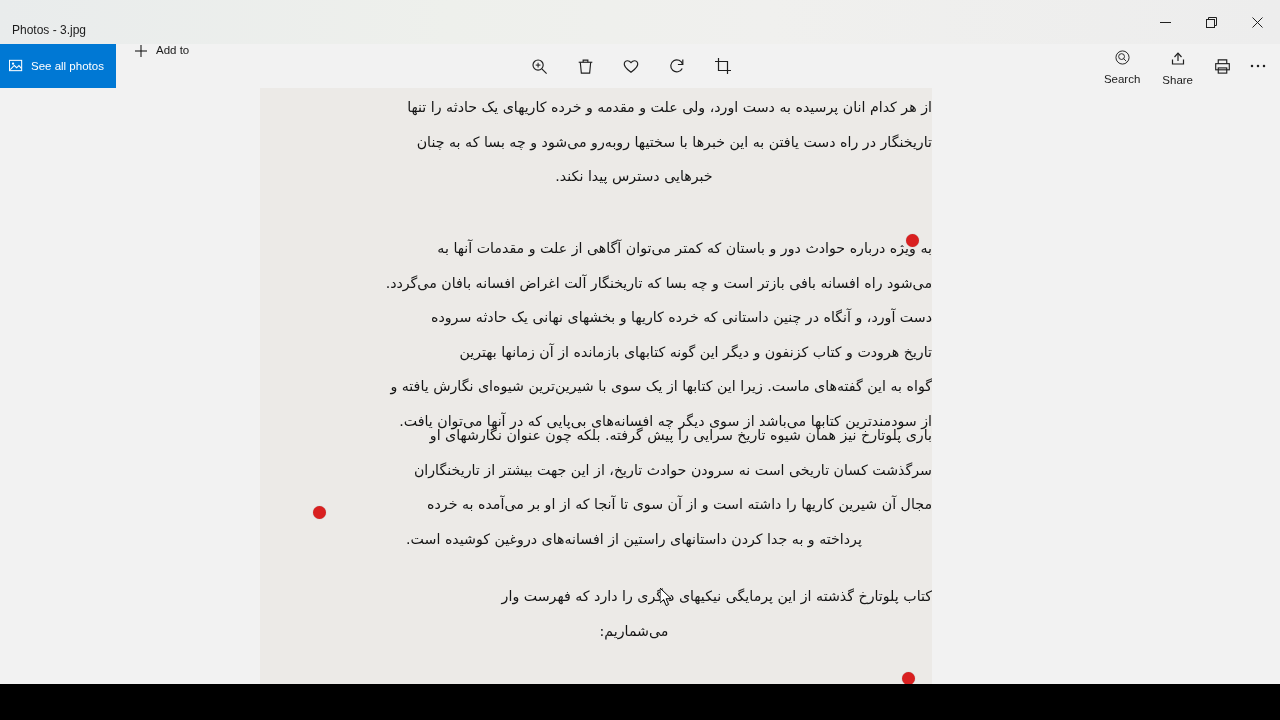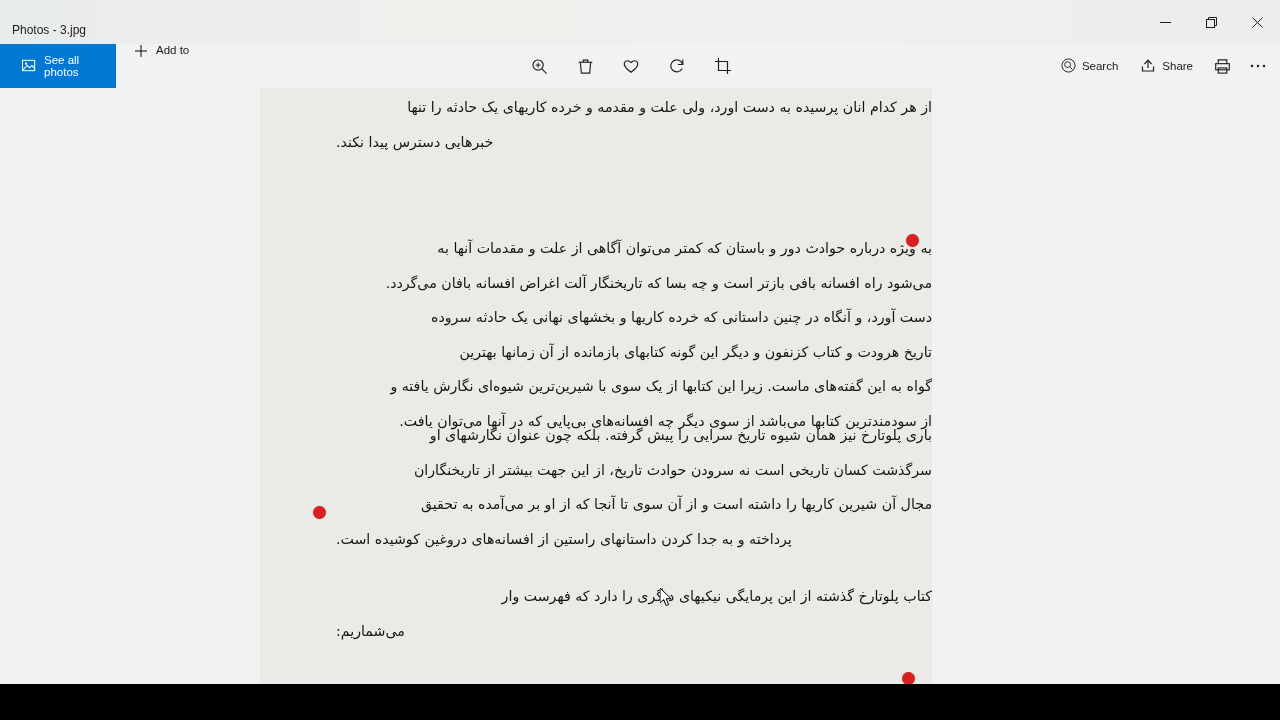"See all photos" .see-all { padding-left: 22px -> 9px }
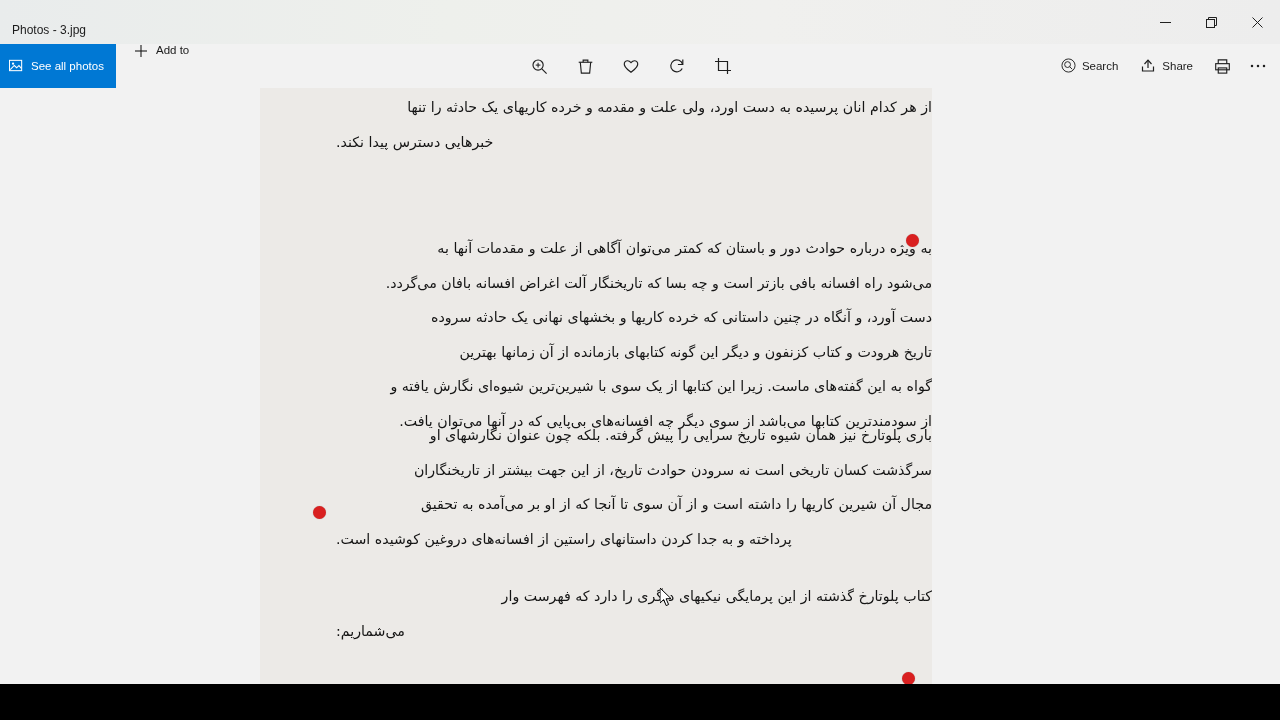"Search" .tb-item { flex-direction: none -> column }
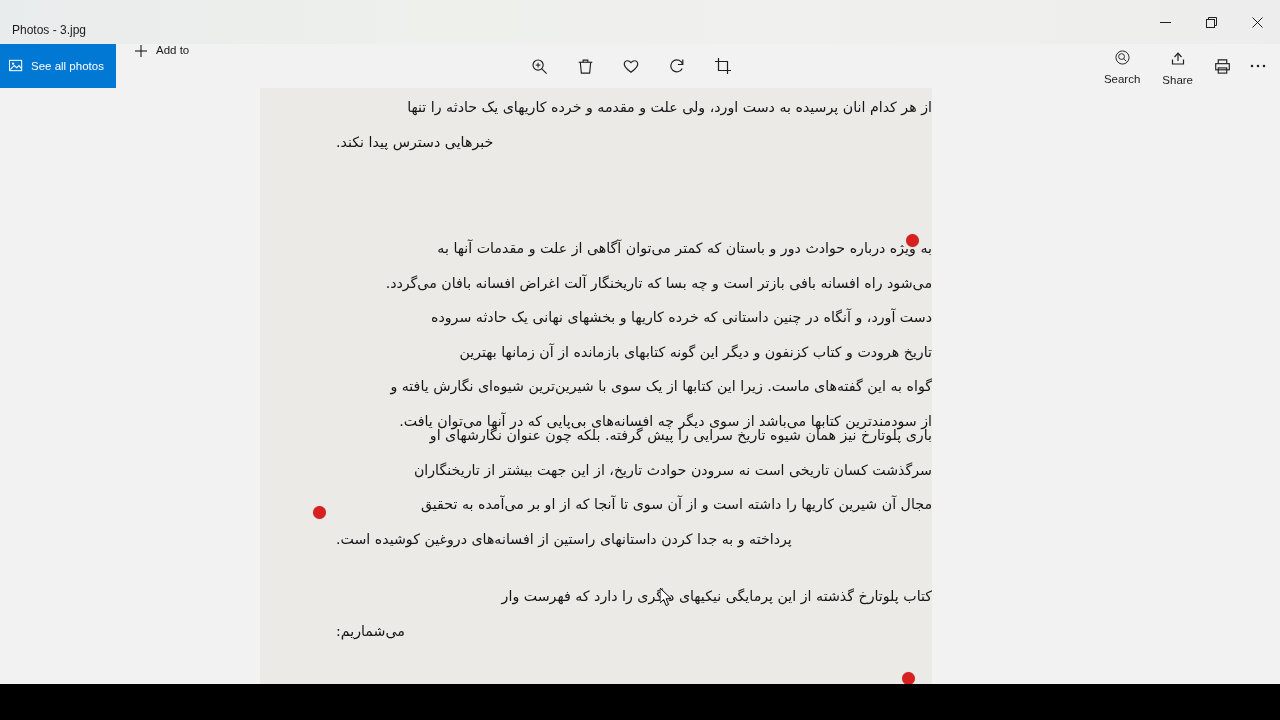"تاریخنگار در راه دست یافتن" div { html: none -> <div>تاریخنگار در راه دست یافتن به این خبرها با سختیها روبه‌رو می‌شود و چه بسا که به چنان</div> }
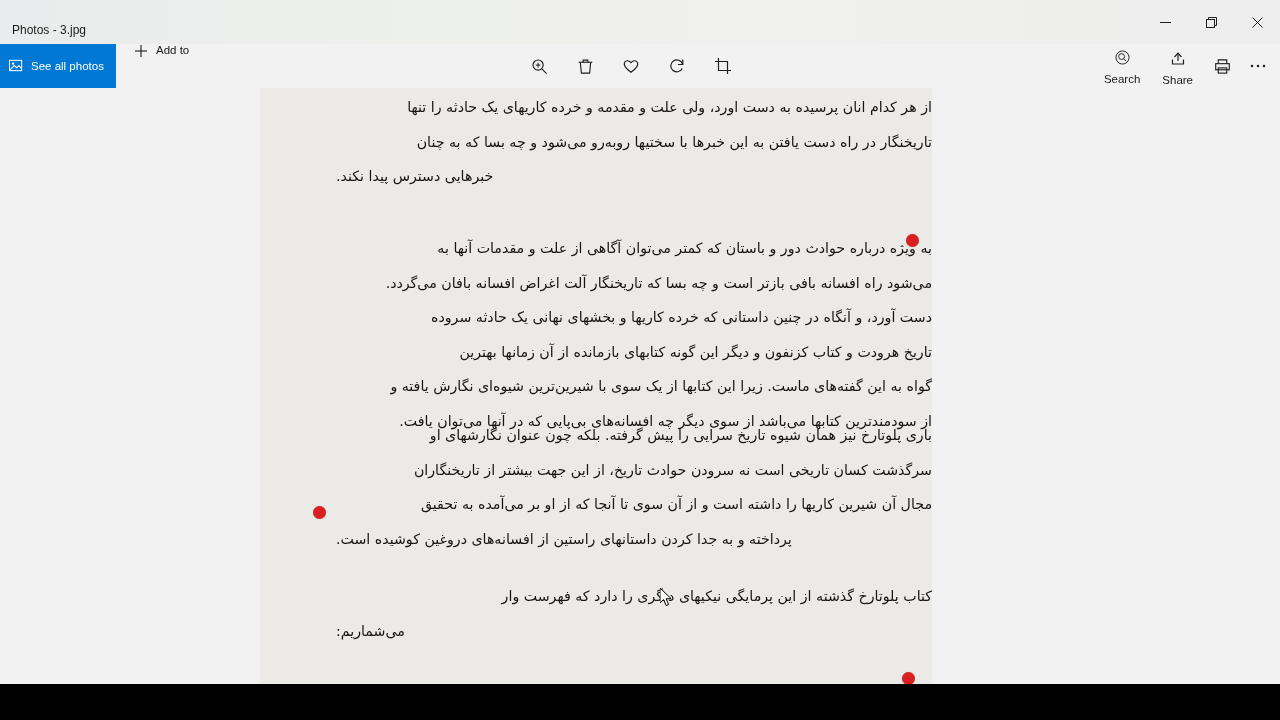"خبرهایی دسترس پیدا نکند." .lastline { text-align: left -> center }
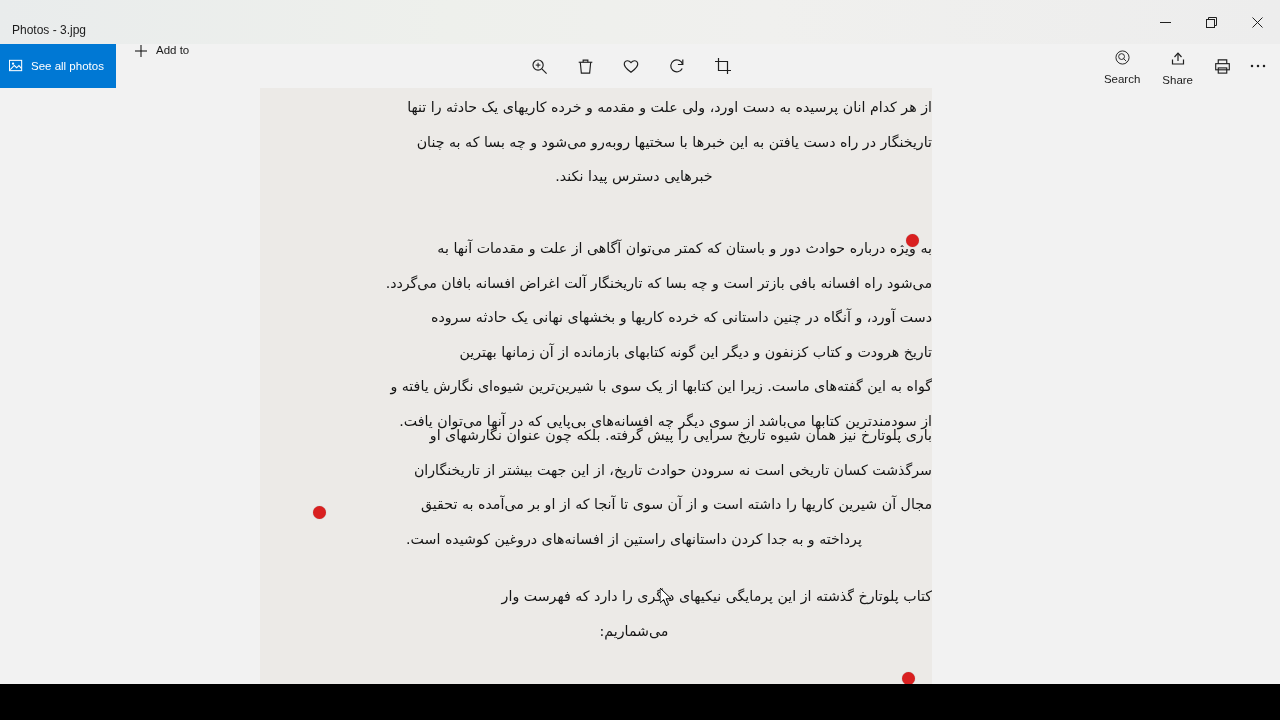"مجال آن شیرین کاریها را" div { text: تحقیق -> خرده }
